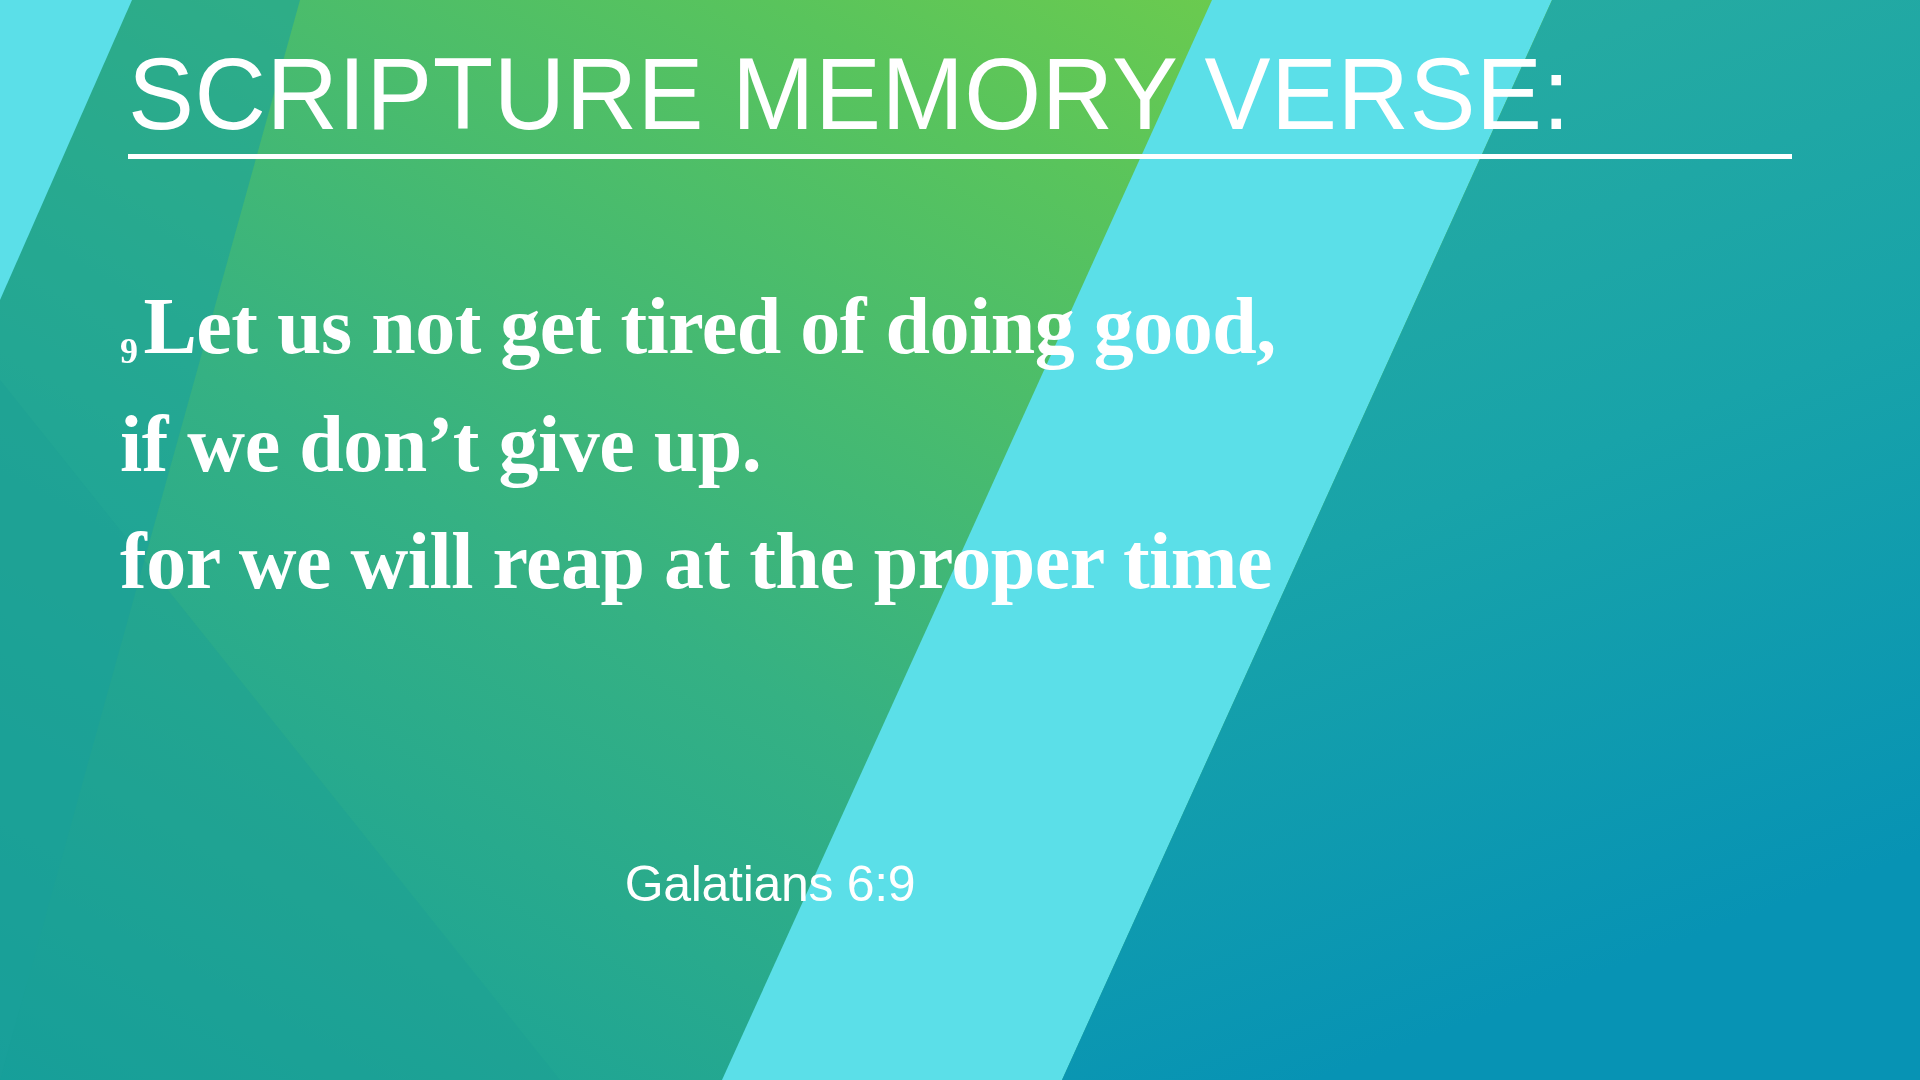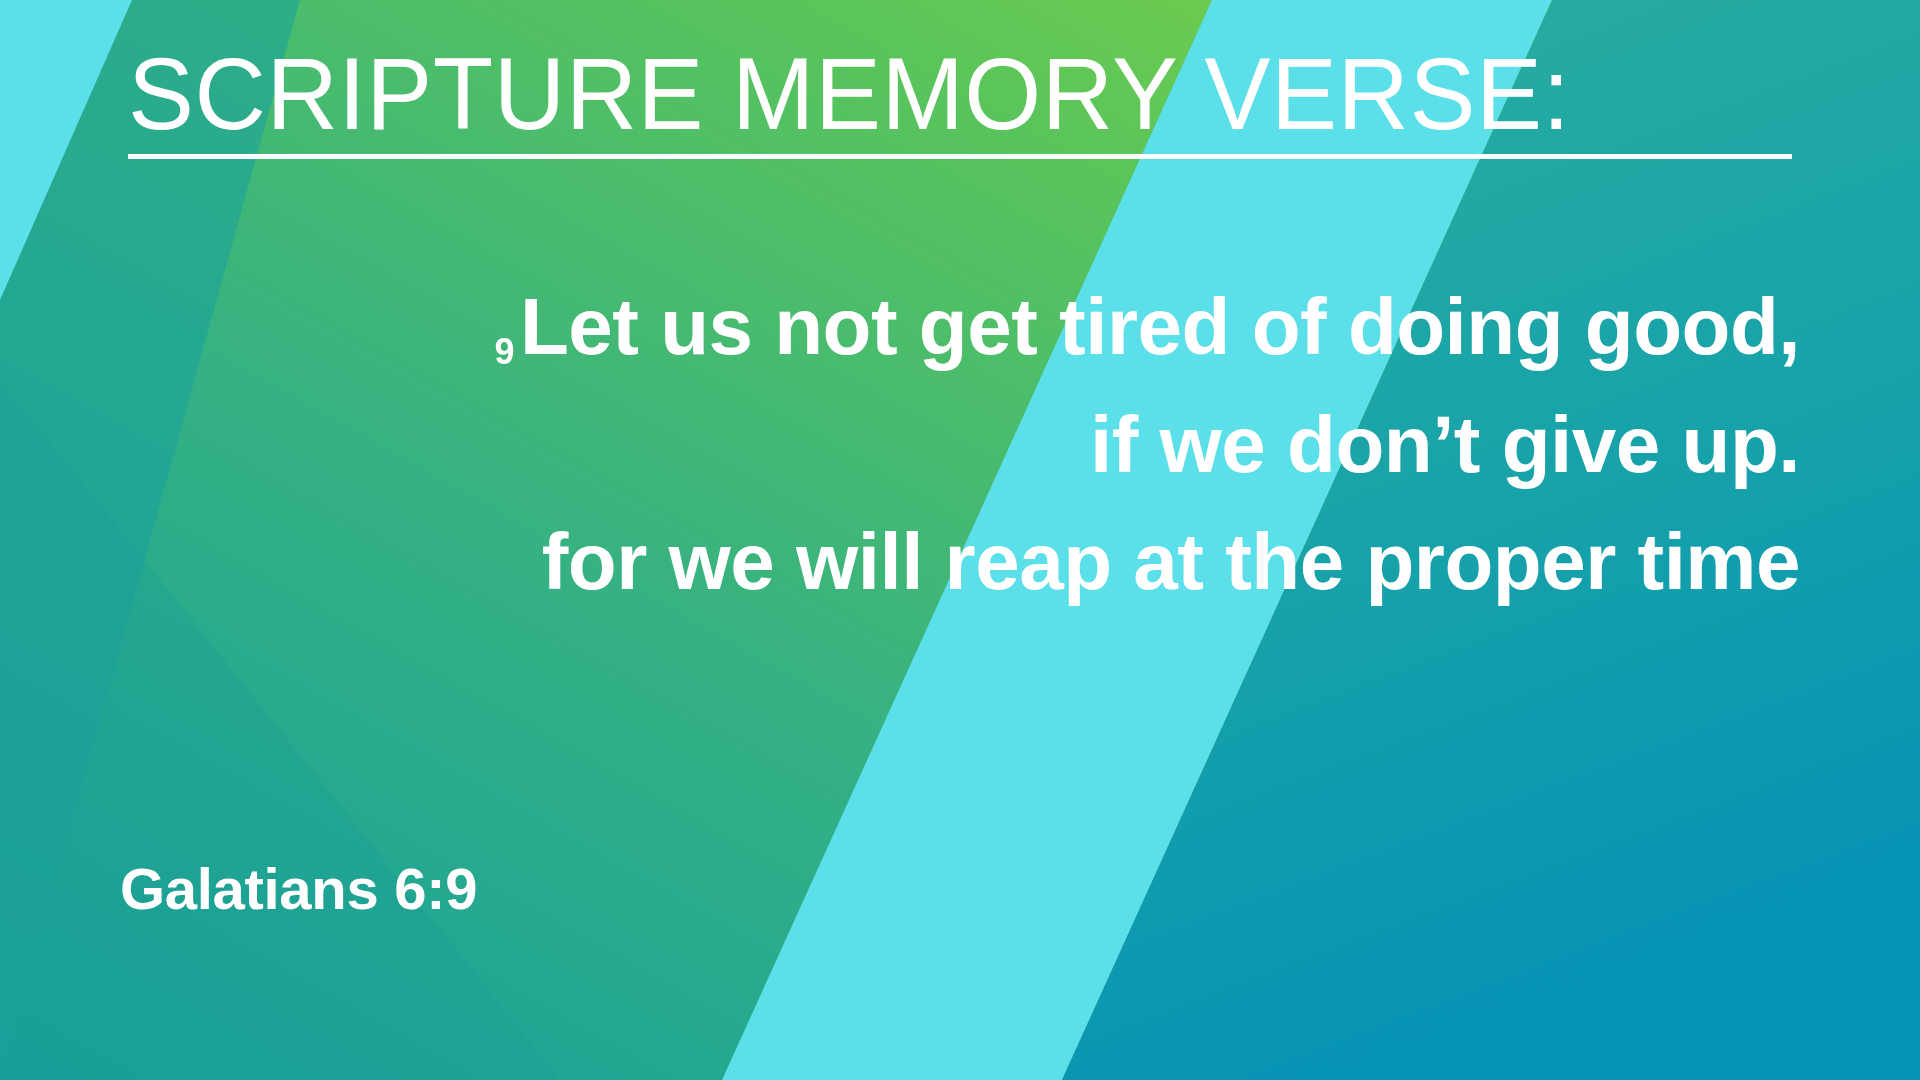"9Let us not get tired" .verse-block { font-family: none -> Liberation Serif, serif; text-align: right -> left }
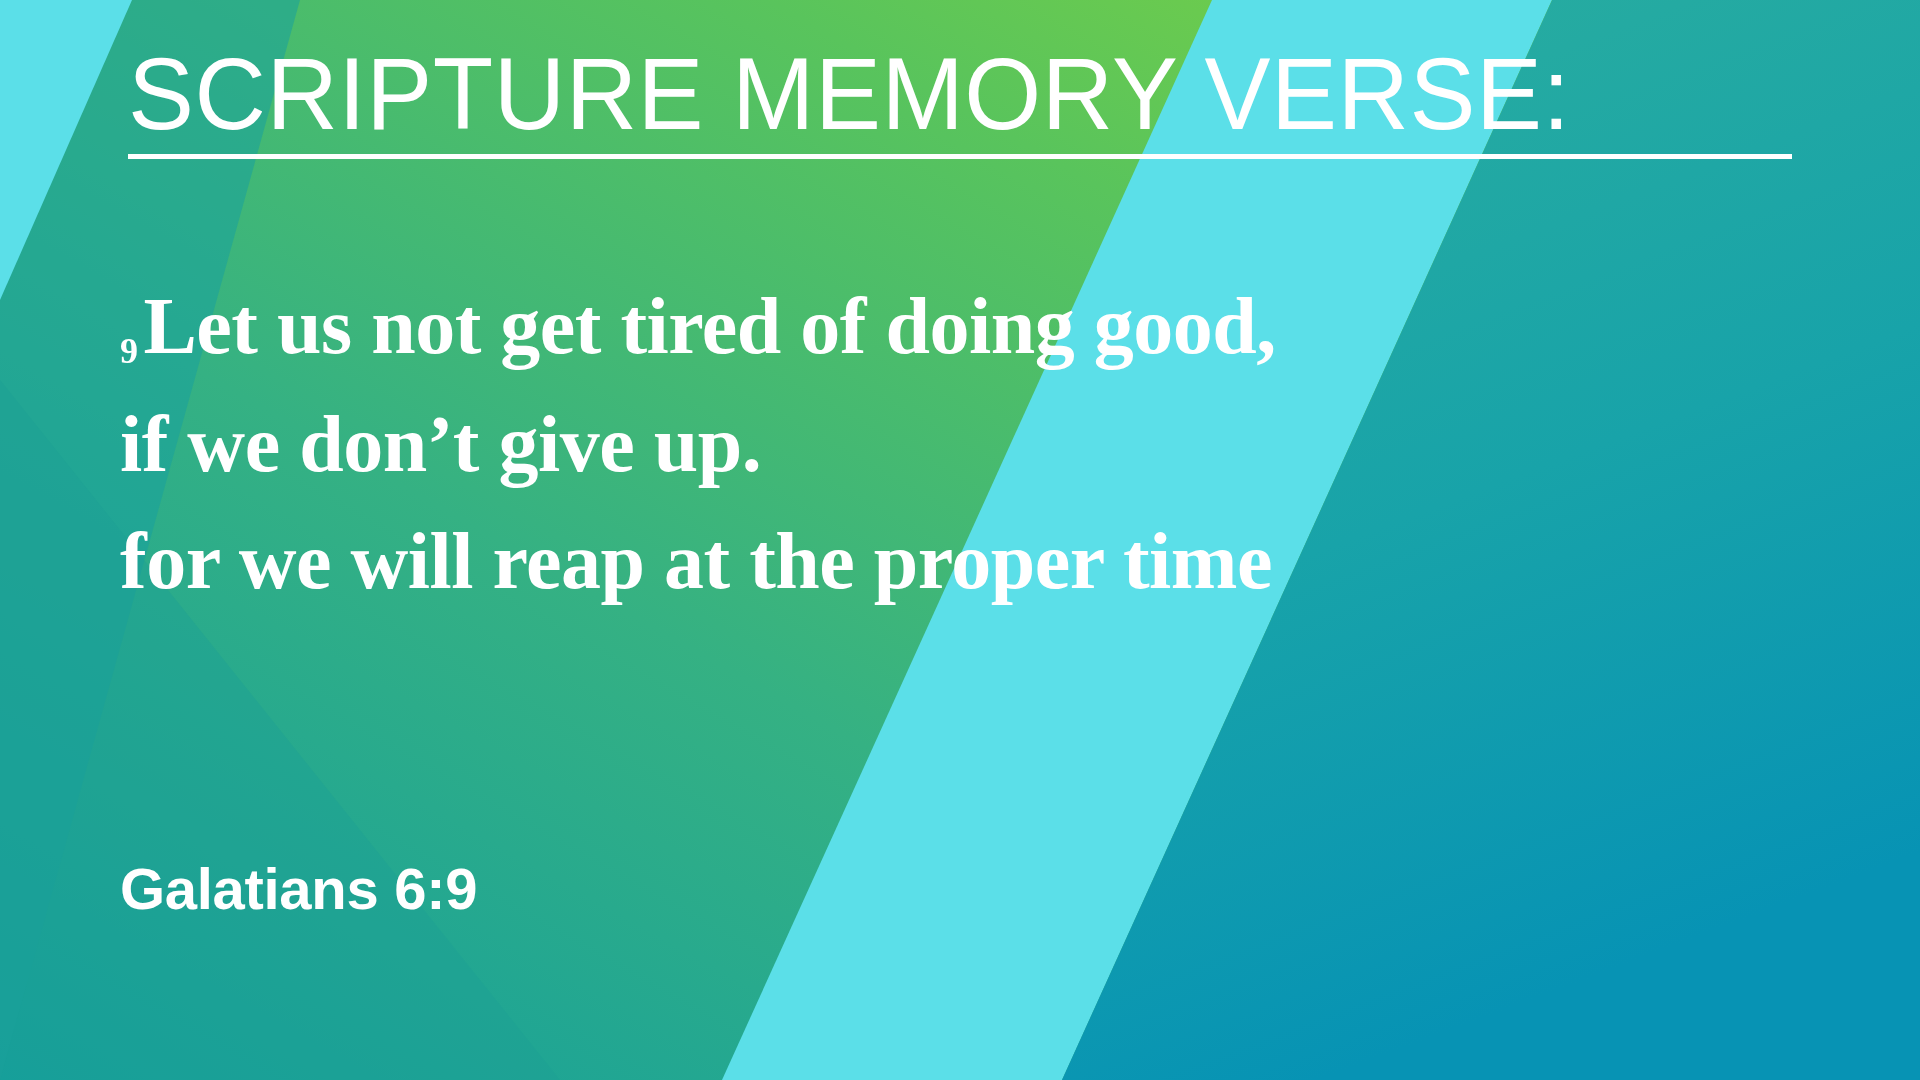"Galatians 6:9" .citation { font-size: 58px -> 50px; font-weight: 700 -> 400; text-align: left -> center }
